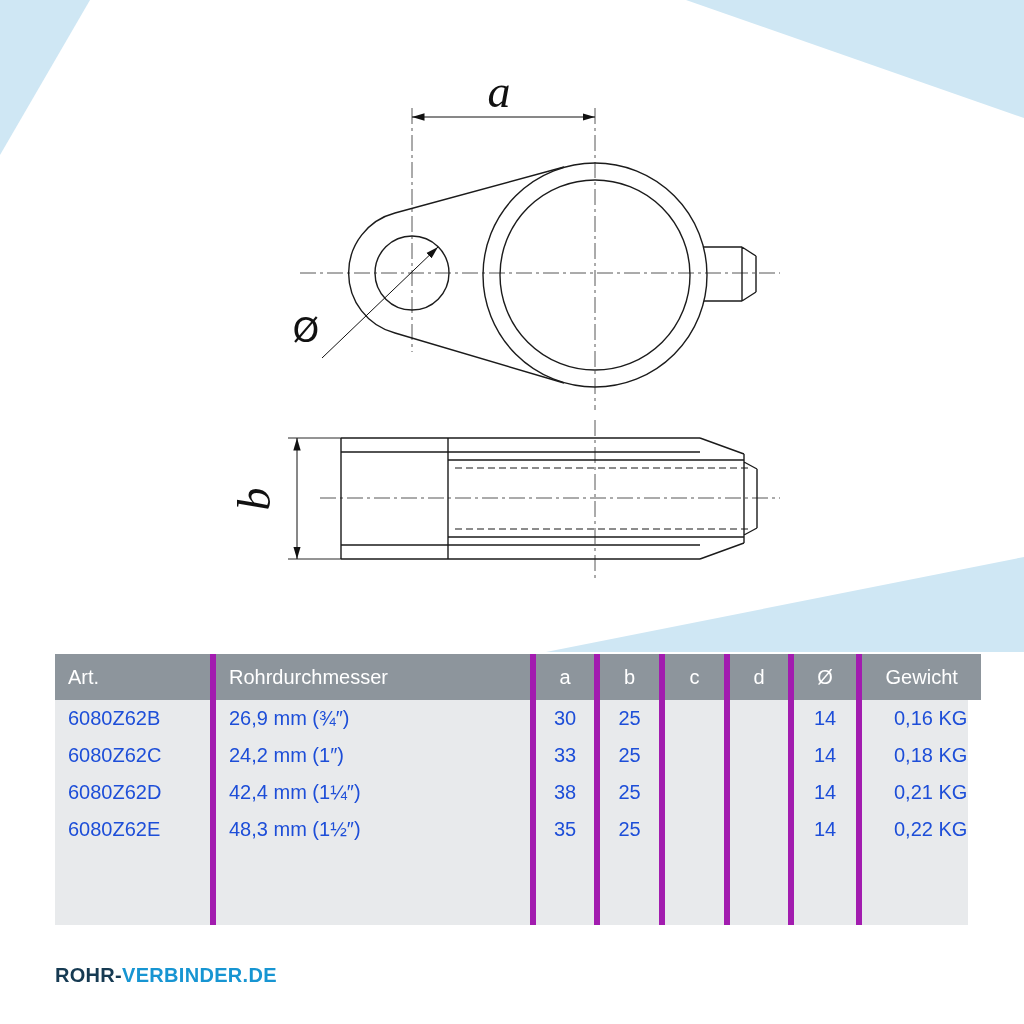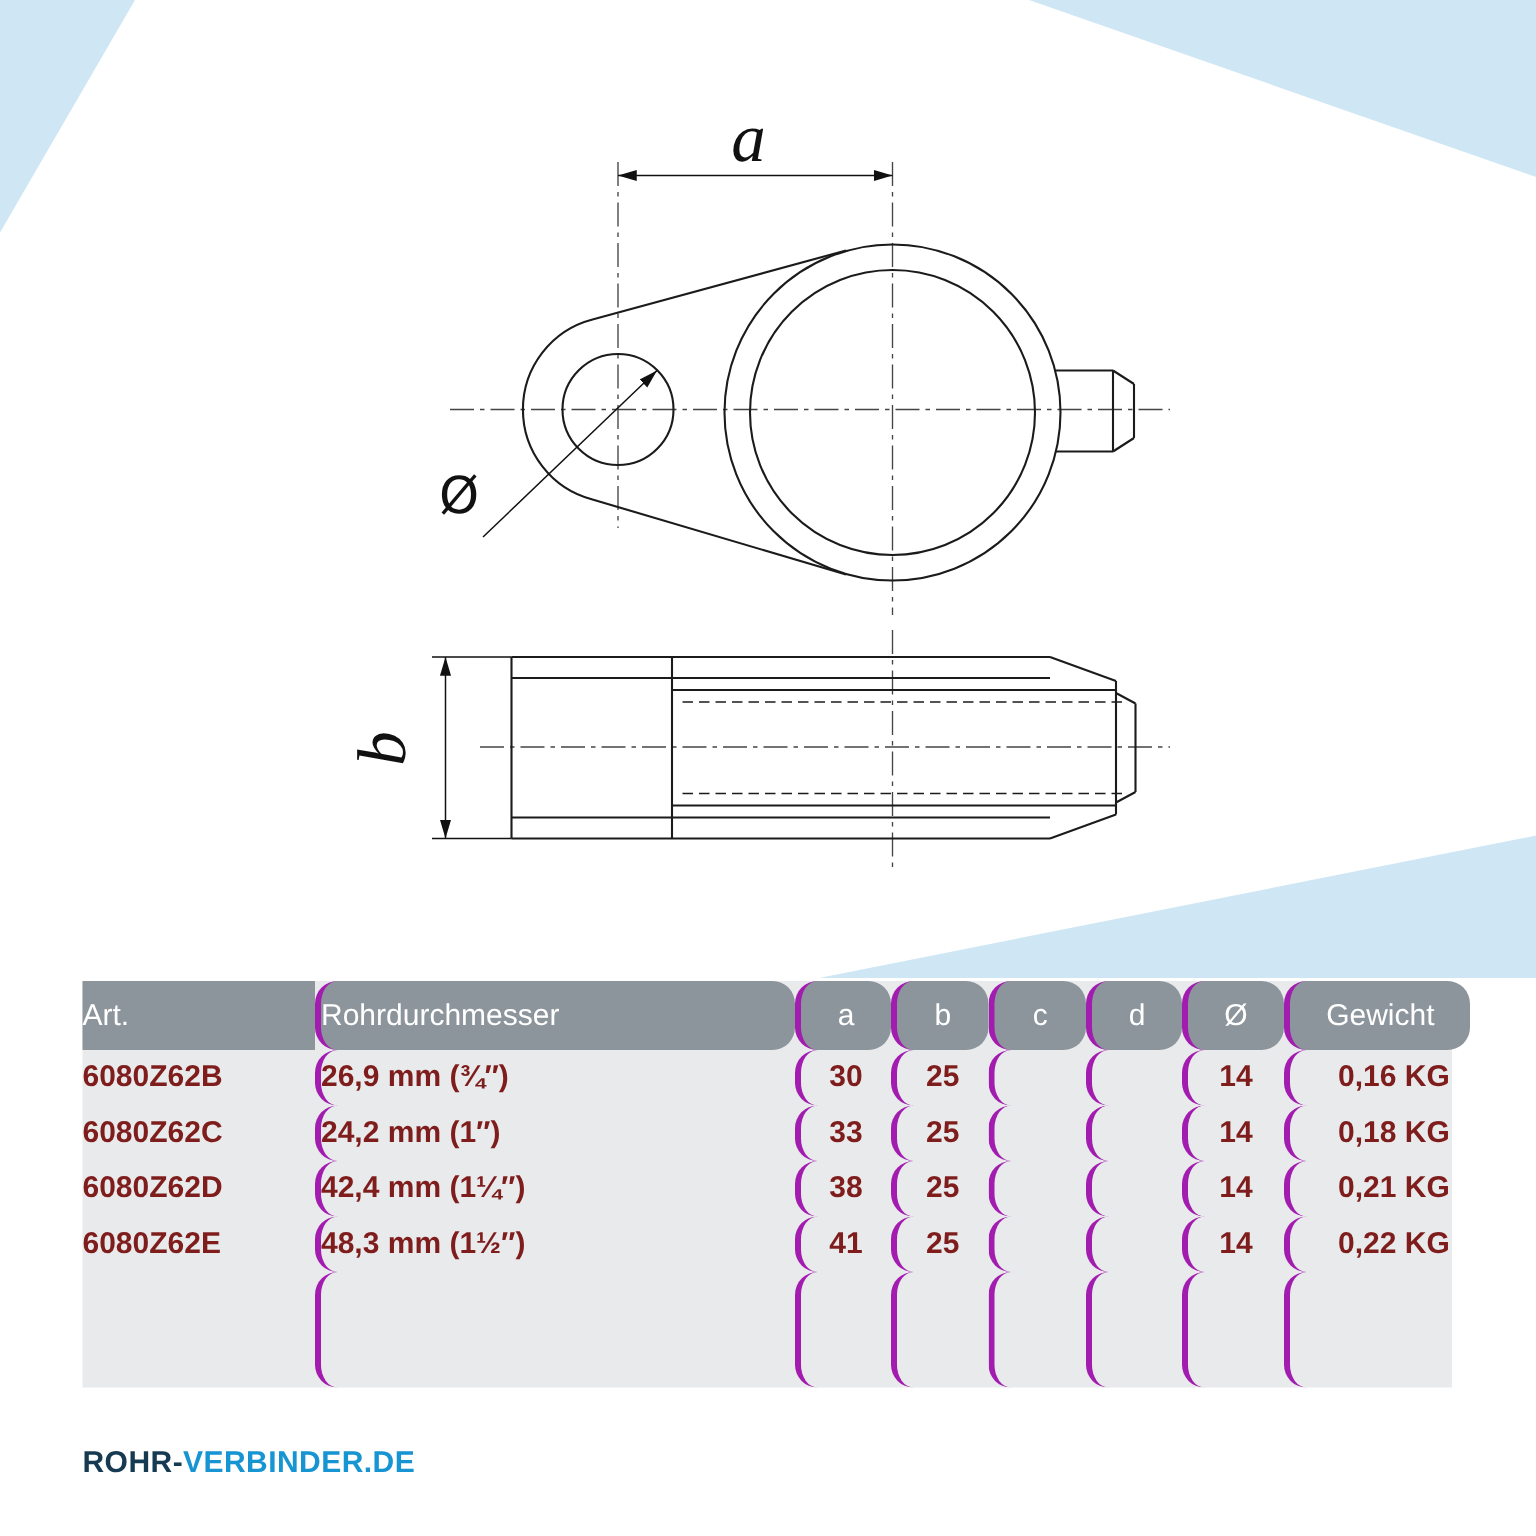"Art." .al { padding-left: none -> 13px }
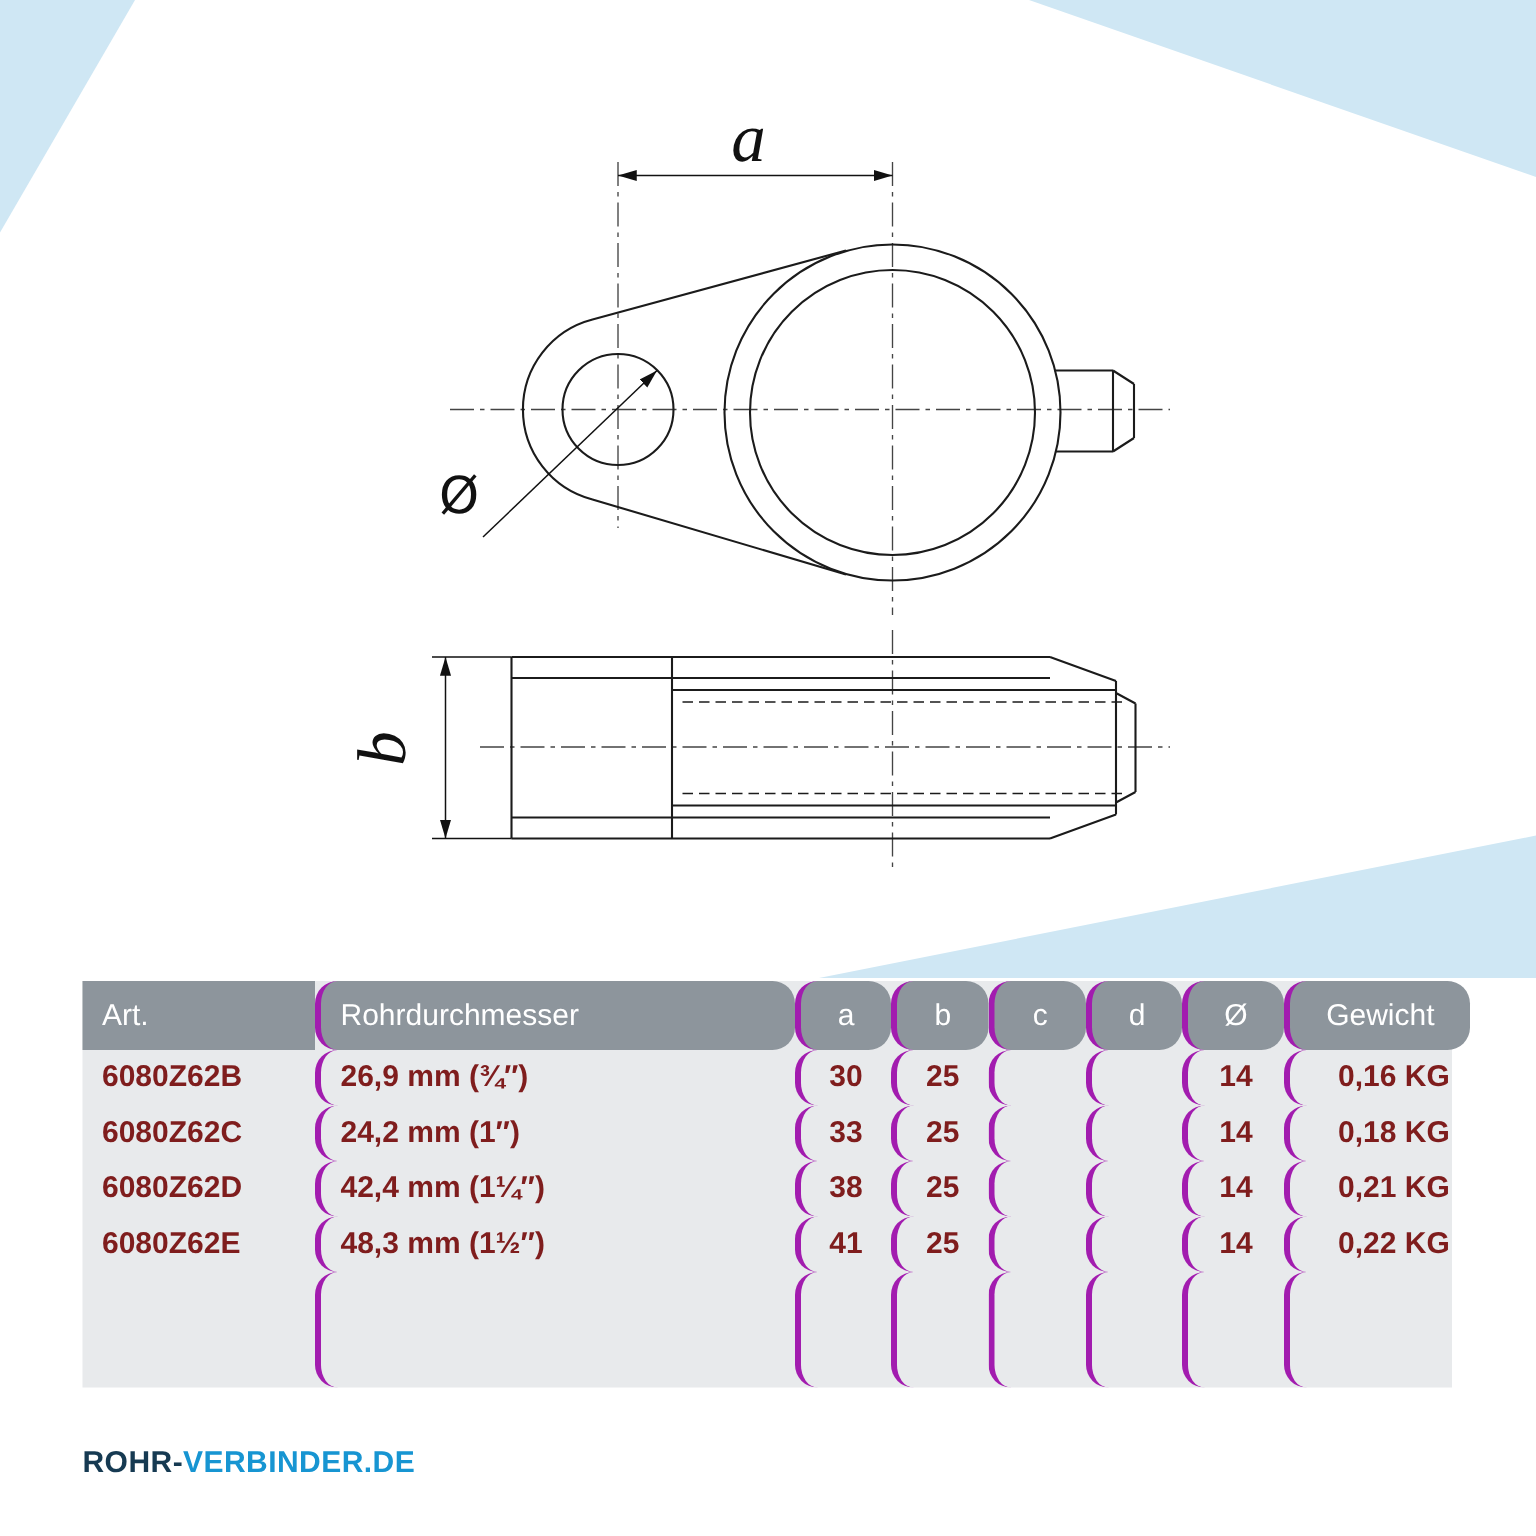"Rohrdurchmesser" .sep { border-left: 4px solid #a21caf -> 6px solid #a21caf; border-radius: 15px -> none }
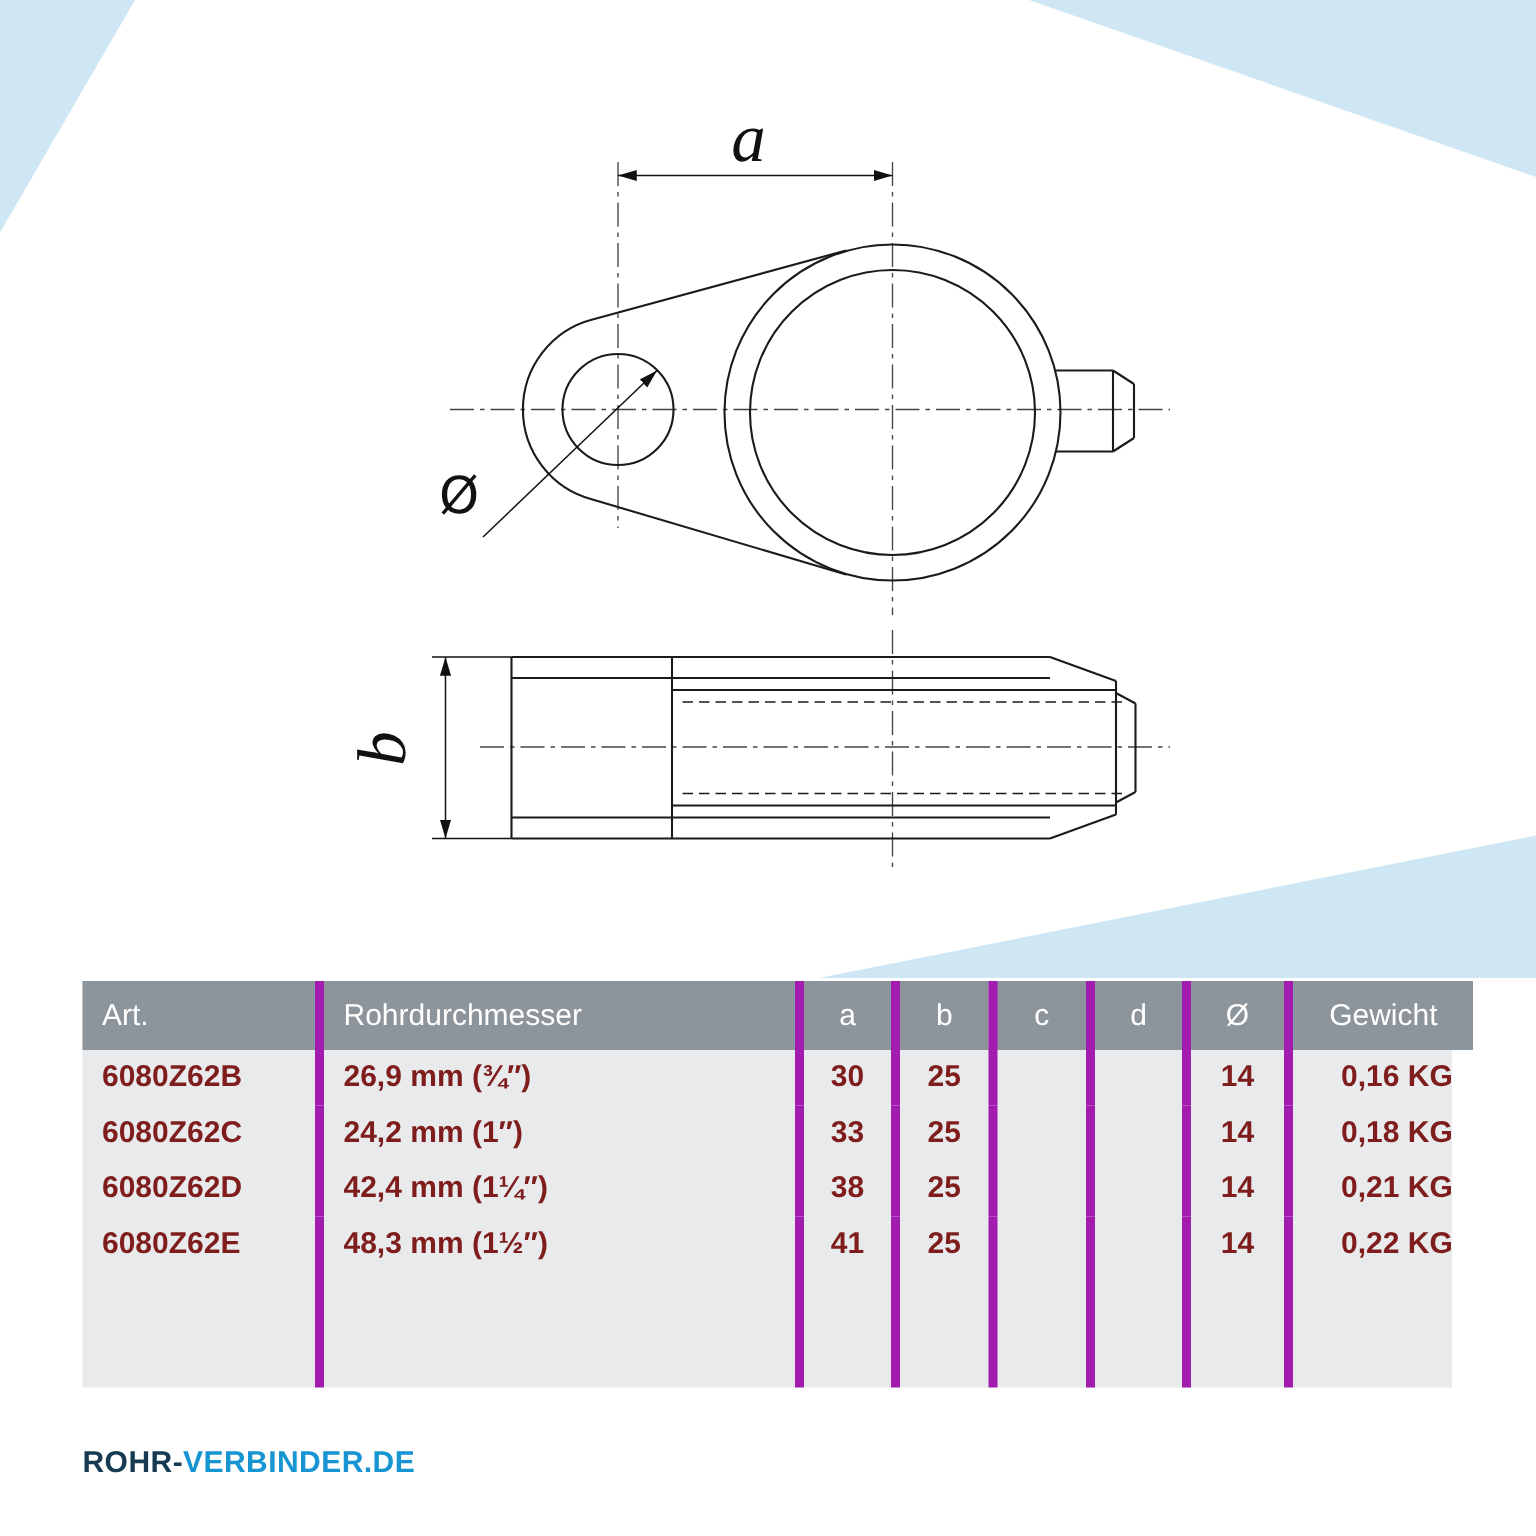"6080Z62B" .td { color: #7f1d1d -> #1d4ed8; font-weight: bold -> none }
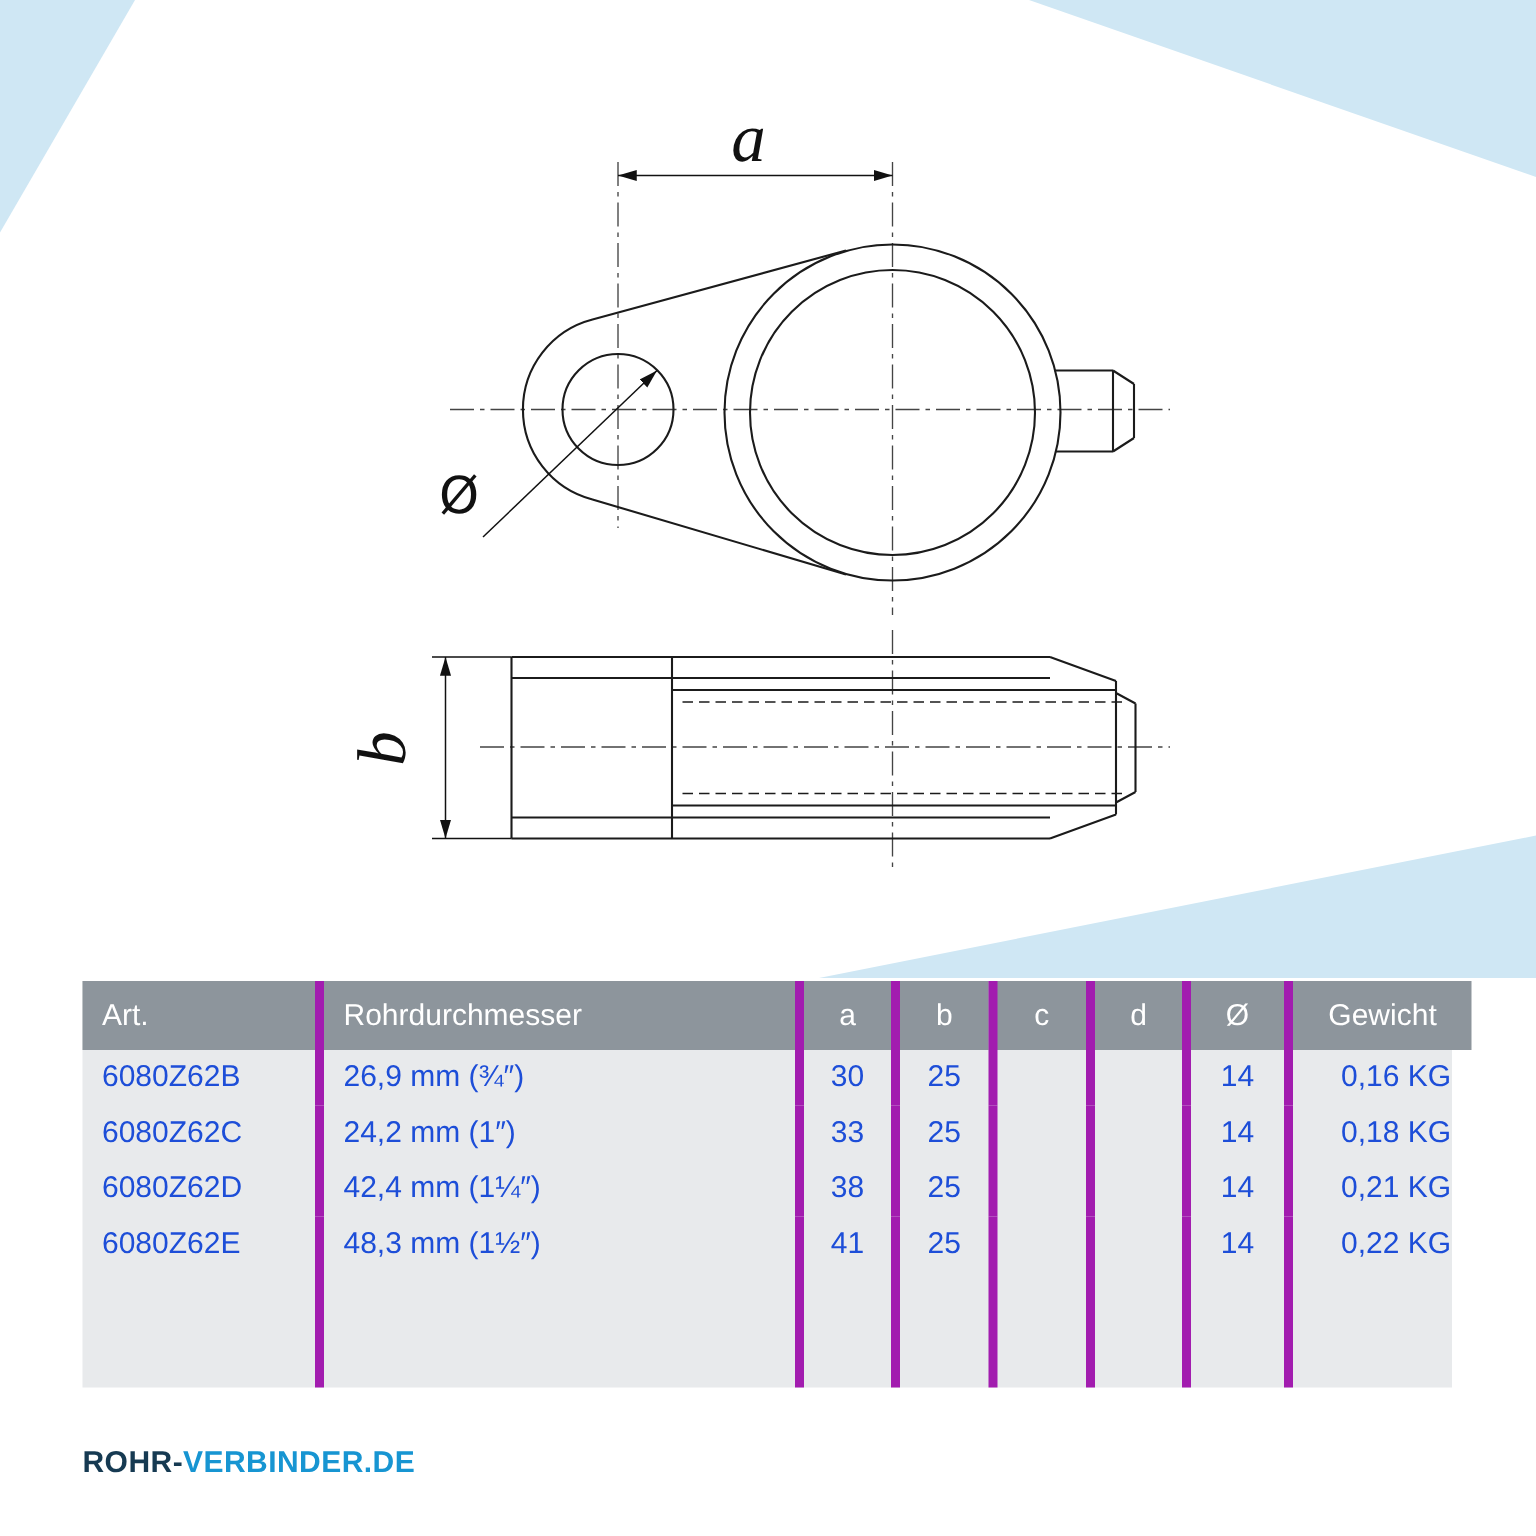"41" div.cell { text: 41 -> 35 }
